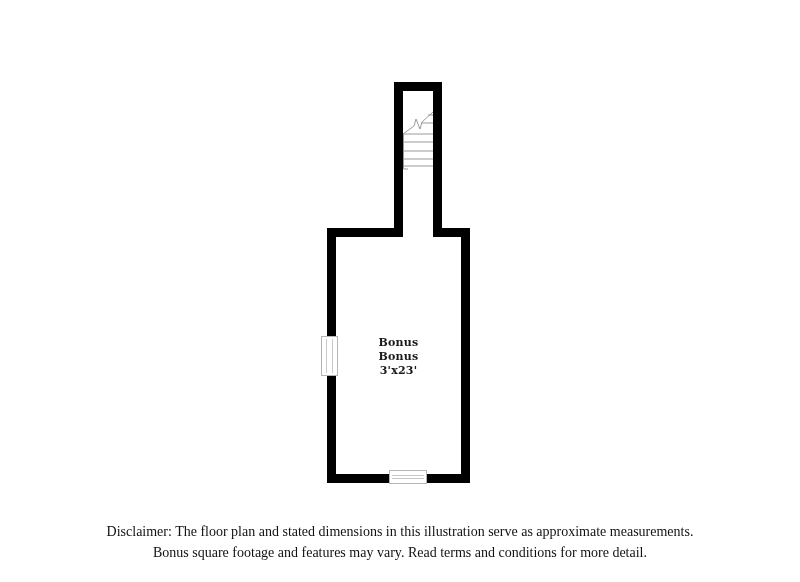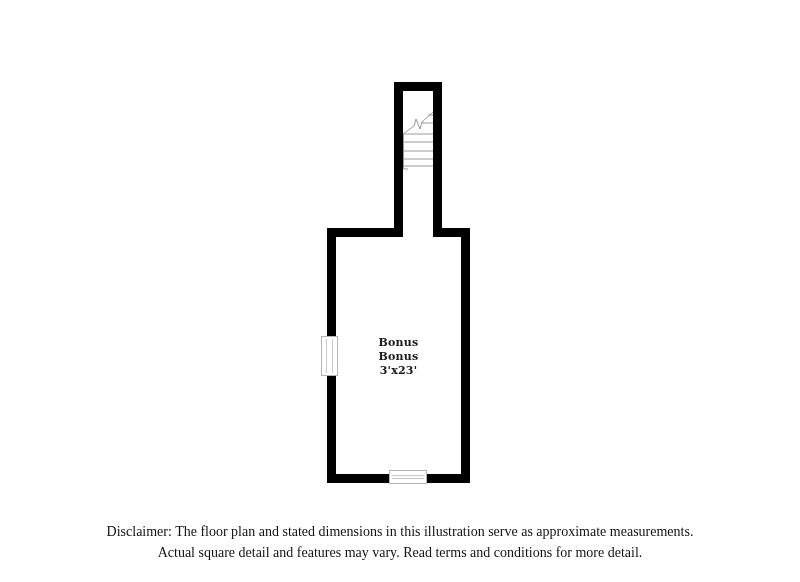"Actual square detail and features" div { text: Actual square detail -> Bonus square footage }
